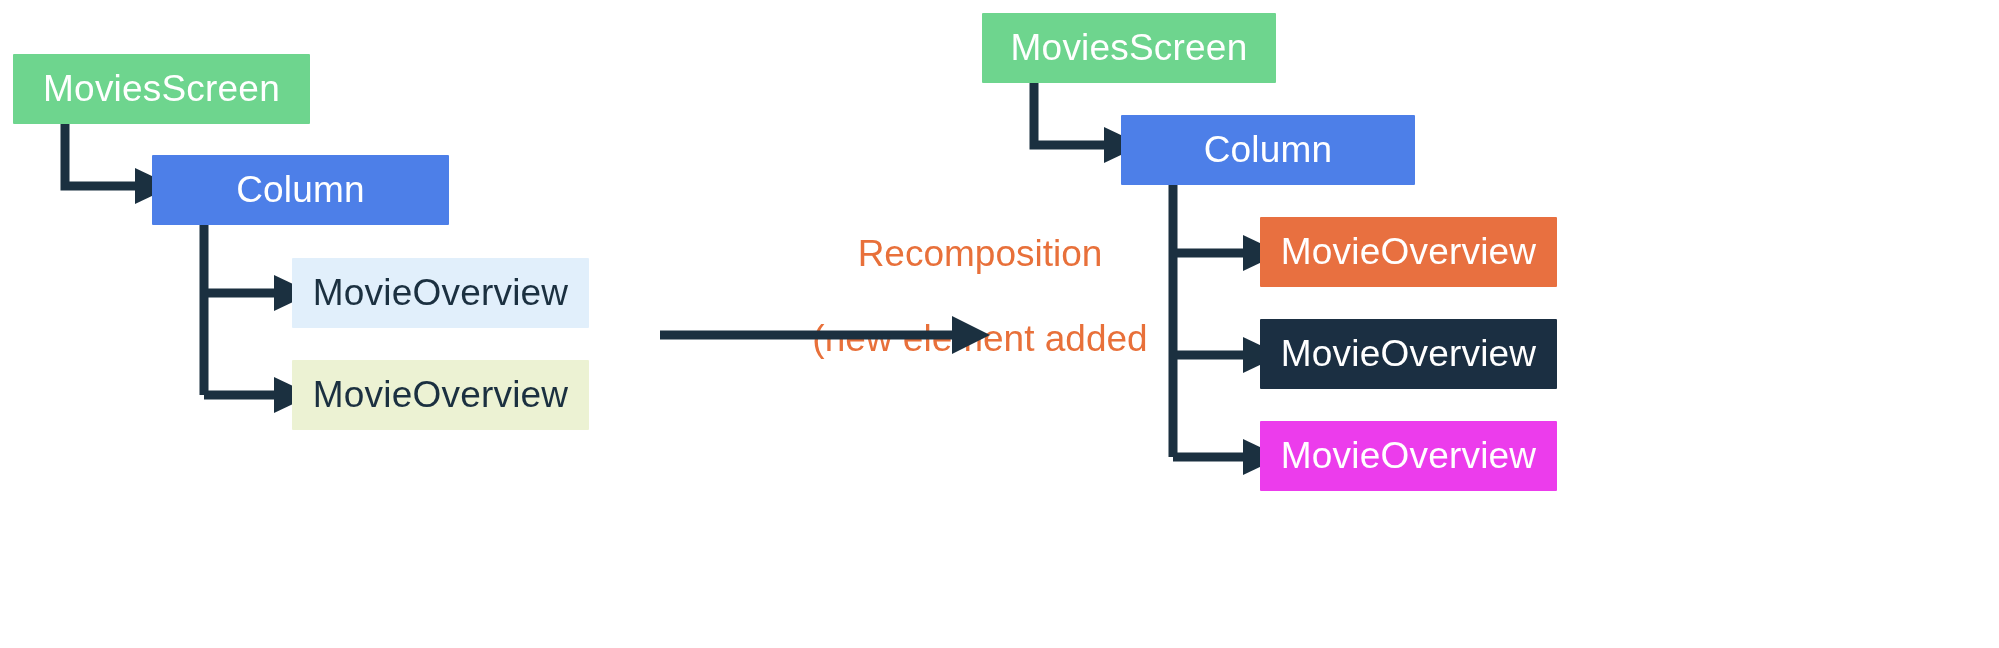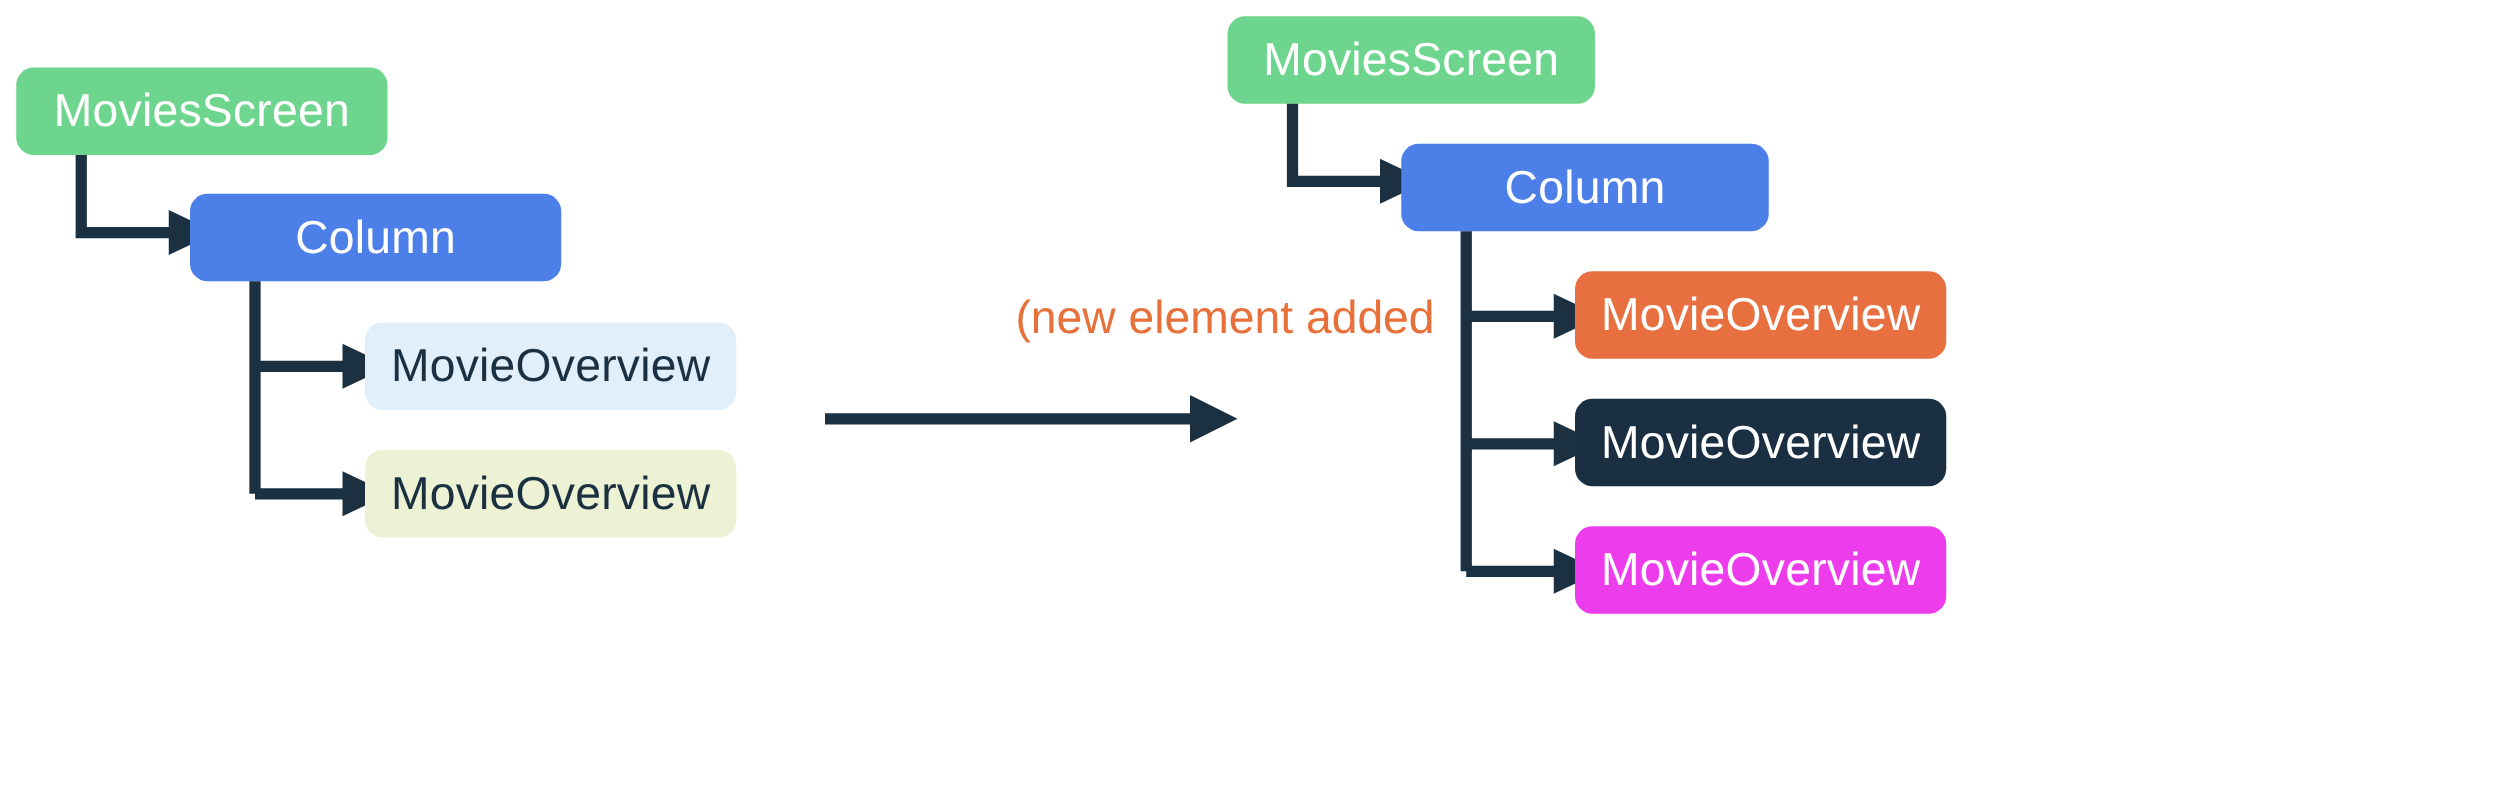"MoviesScreen" .node { border-radius: 14px -> 1px }
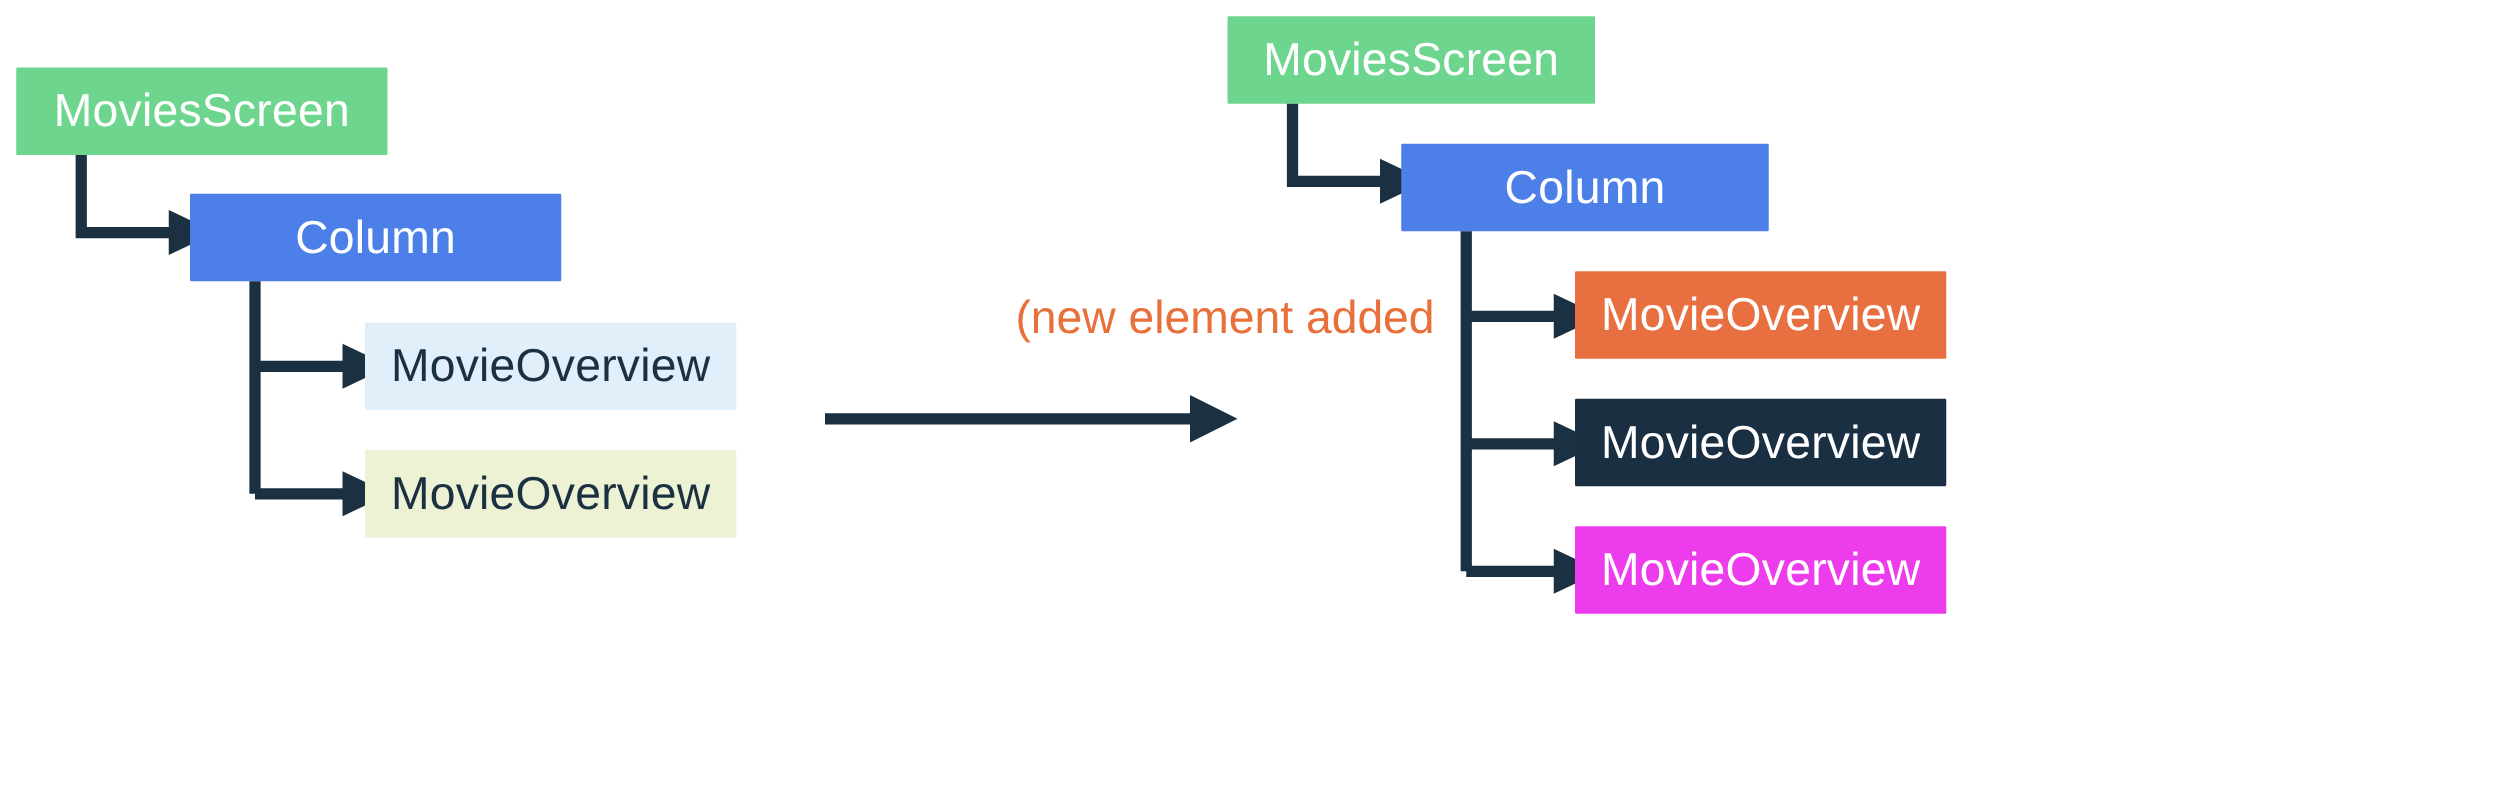"Recomposition" div { html: none -> <div>Recomposition</div> }
